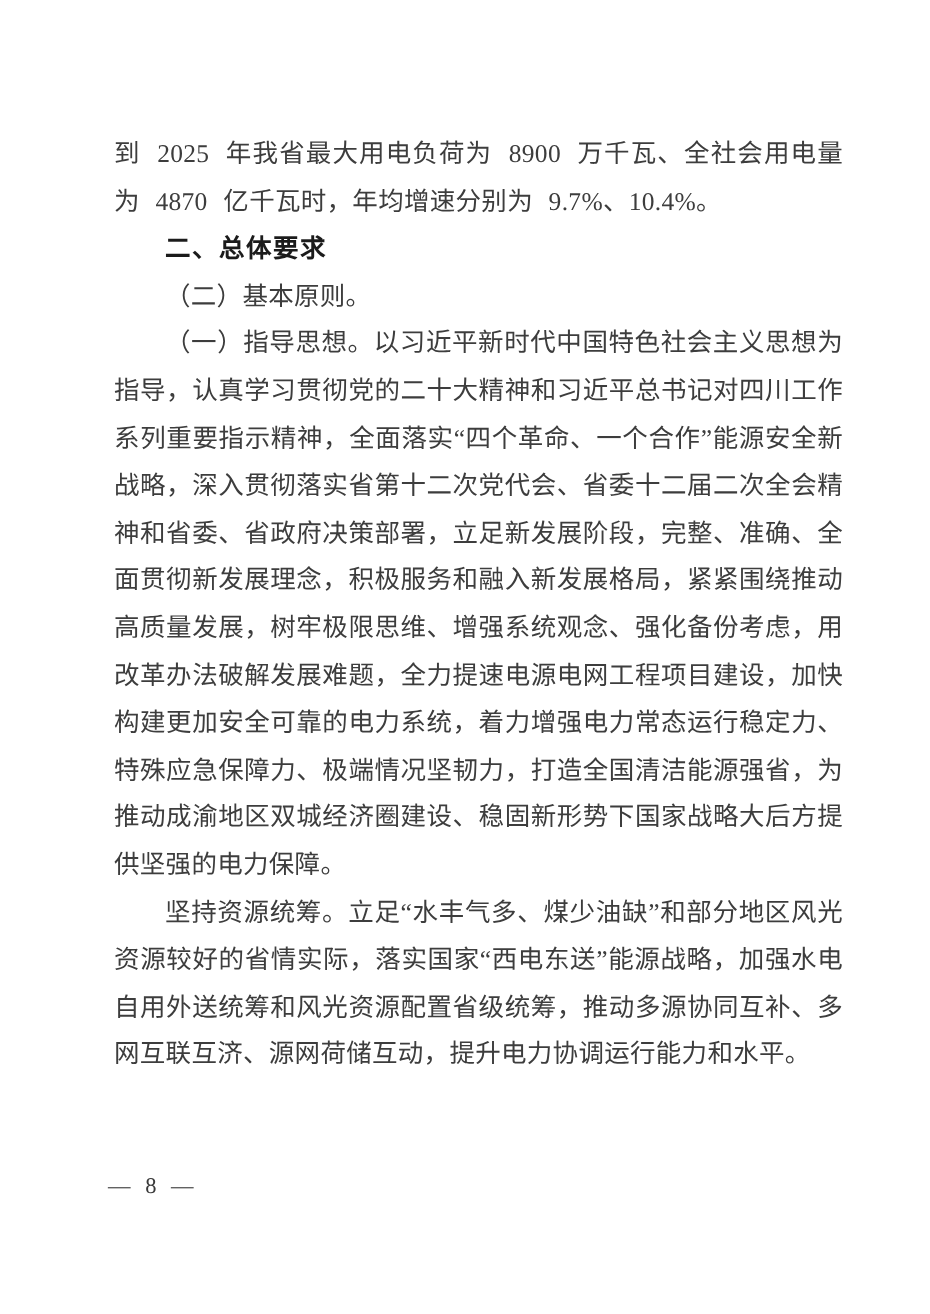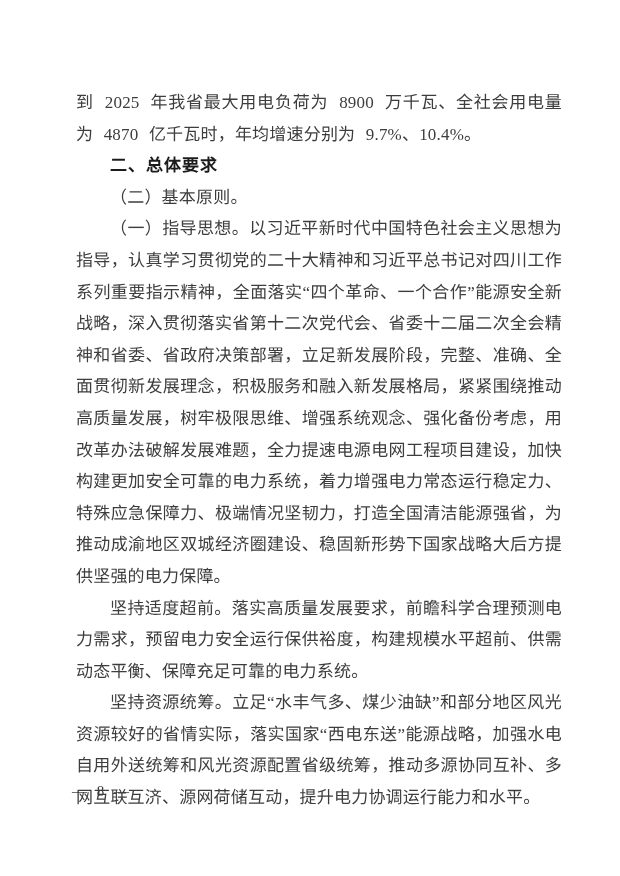"坚持适度超前。落实高质量发展要求，前瞻科学合理预测电力需求，预留电力安全运行保供" p.para { html: <p>坚持适度超前。落实高质量发展要求，前瞻科学合理预测电力需求，预留电力安全运行保供裕度，构建规模水平超前、供需动态平衡、保障充足可靠的电力系统。</p> -> none }
